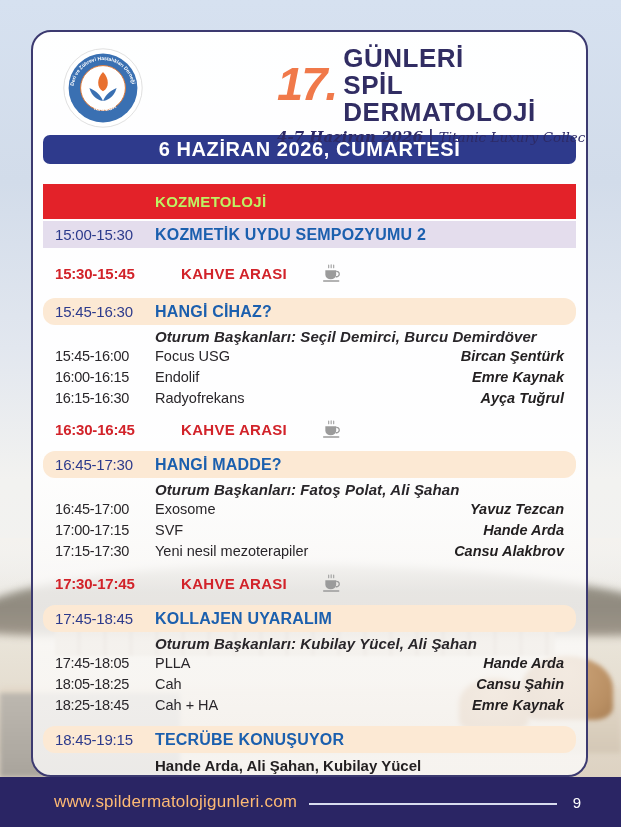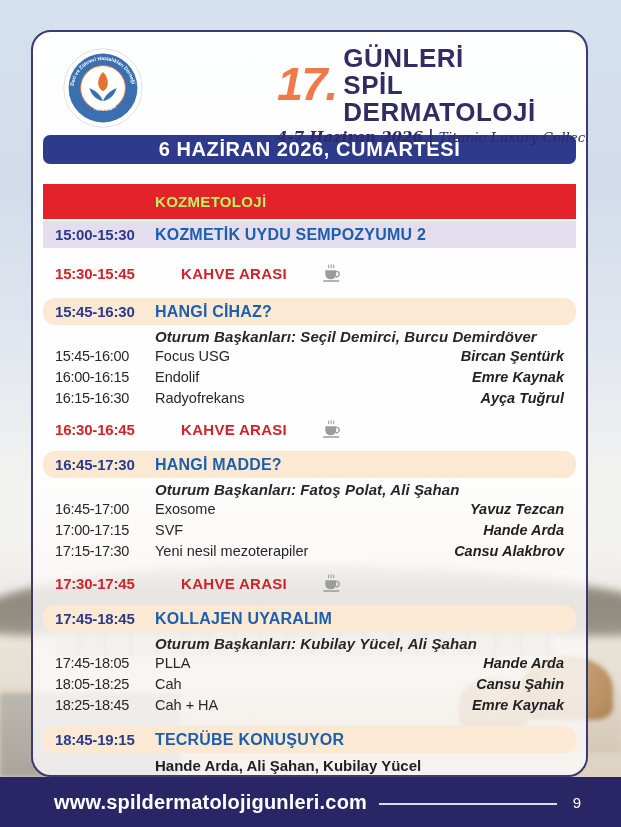"15:00-15:30" .s-time { font-weight: 700 -> 400 }
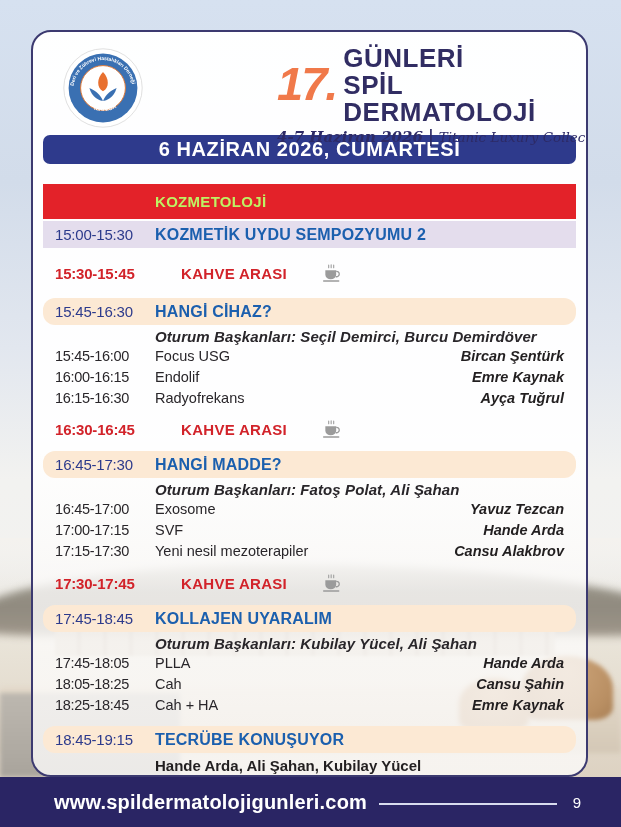"www.spildermatolojigunleri.com" .site { color: #ffffff -> #fdba74; font-size: 20px -> 17px; font-weight: 700 -> 400 }
